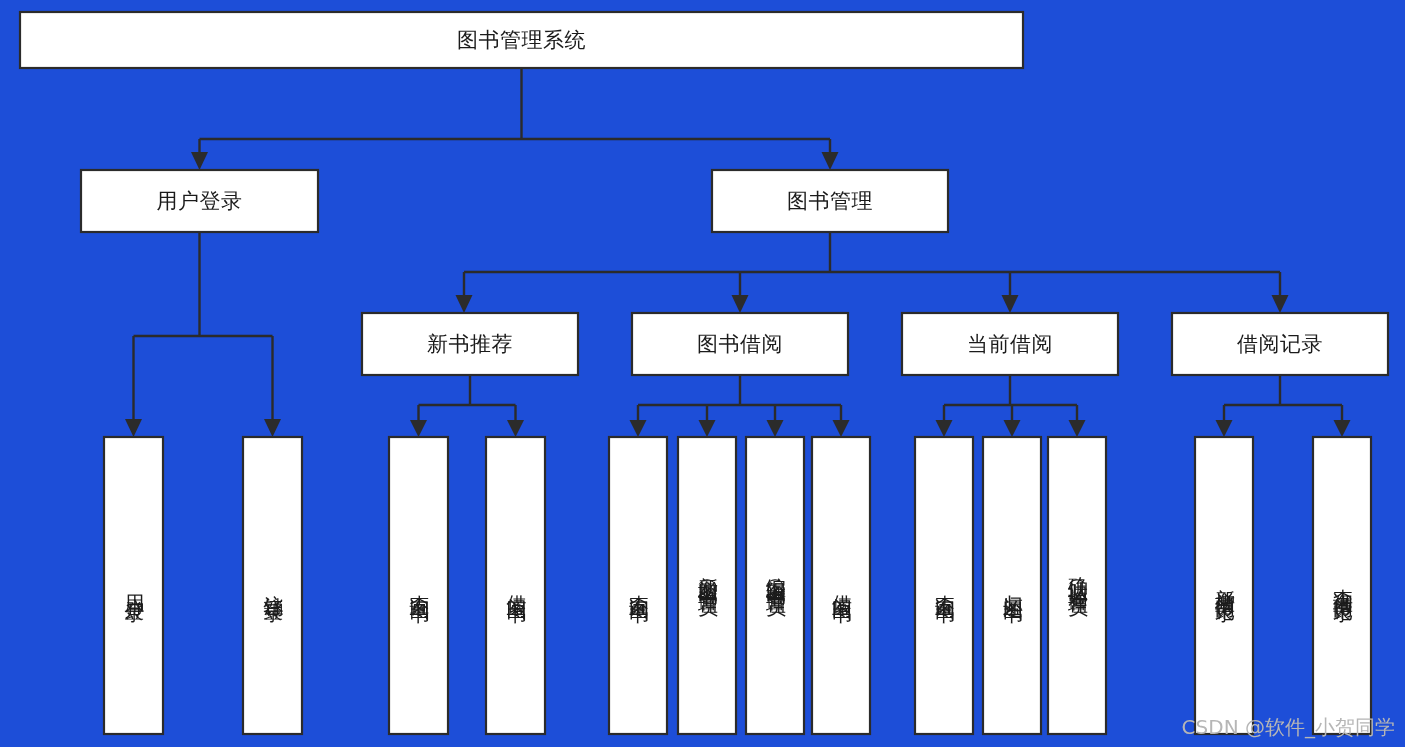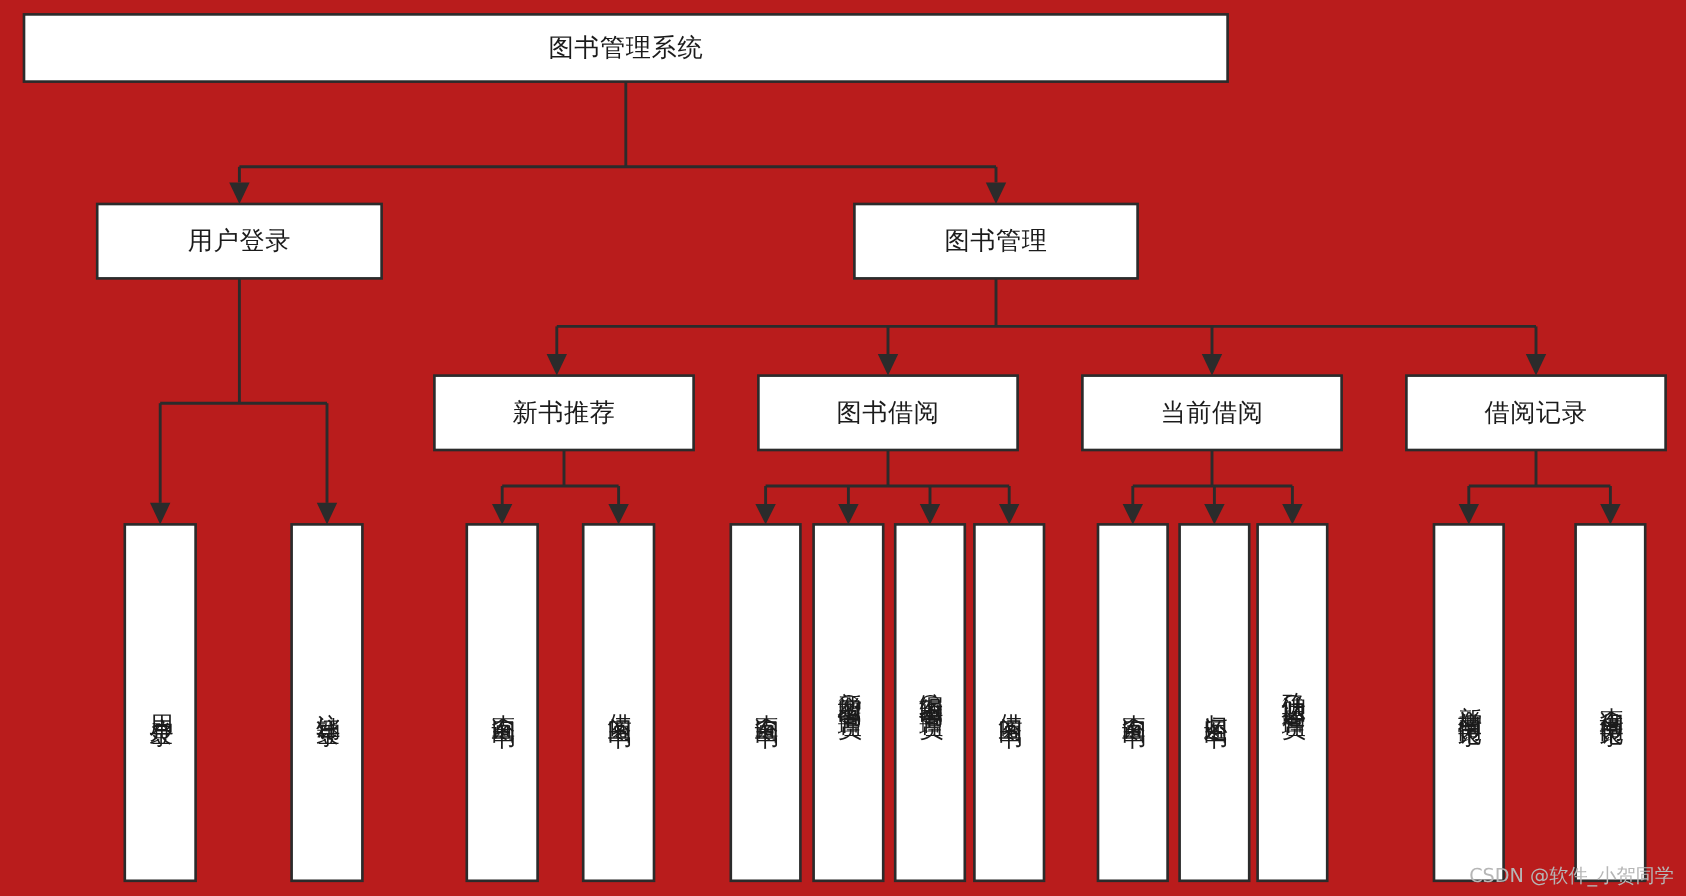"图书管理系统" #diagram-root { background: #b91c1c -> #1d4ed8 }
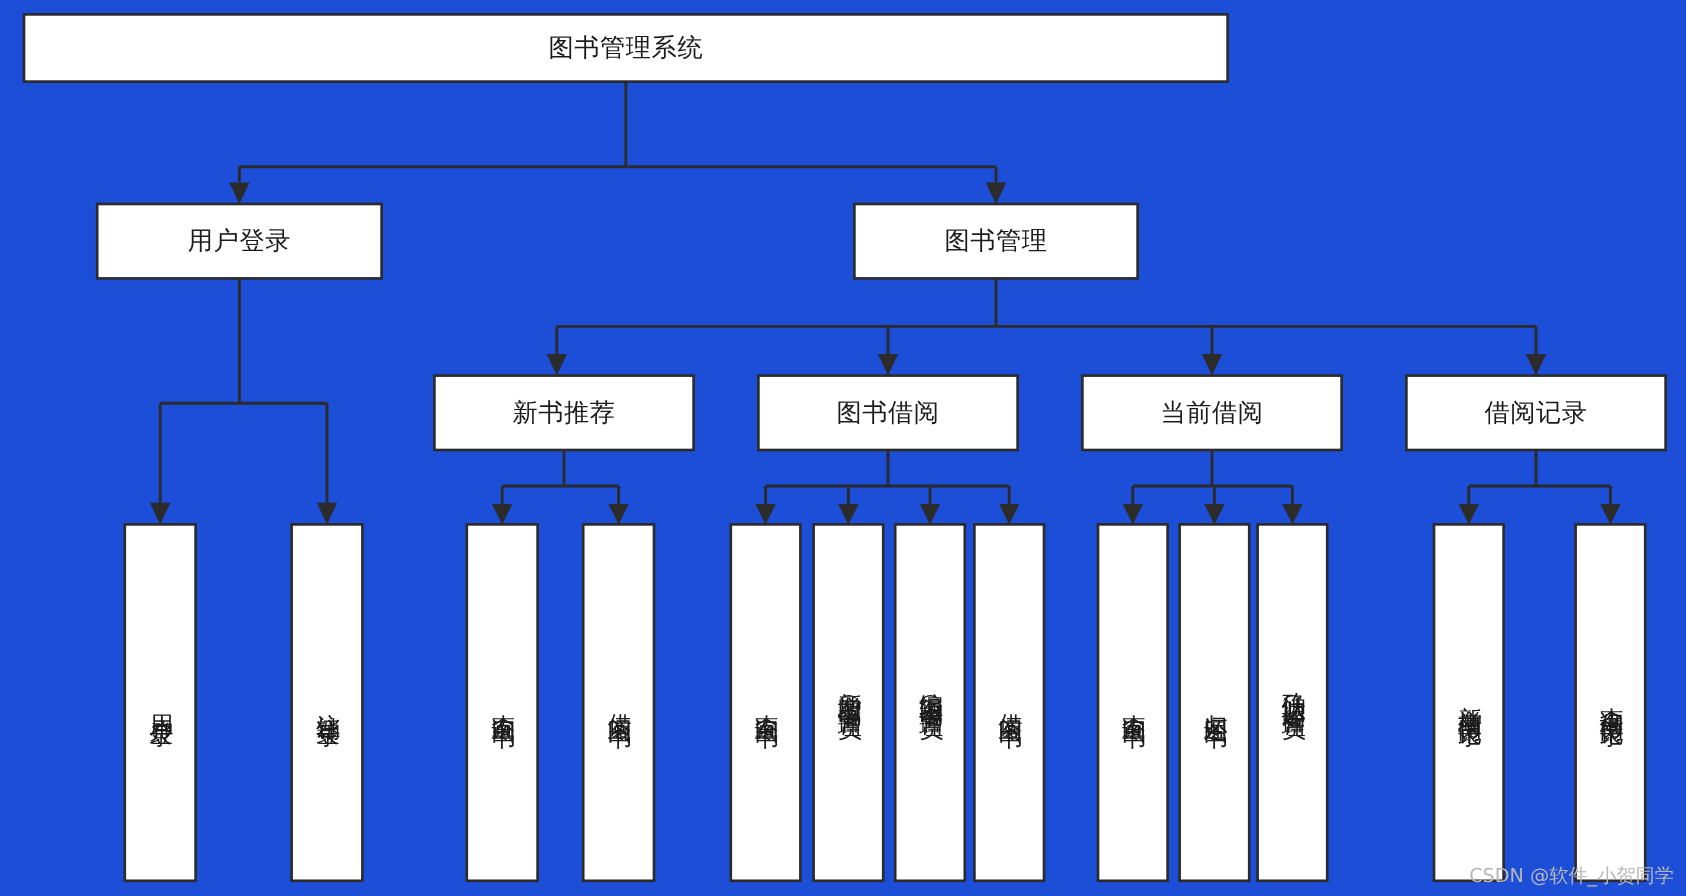"CSDN @软件_小贺同学" .watermark-text { font-size: 16px -> 20px }
